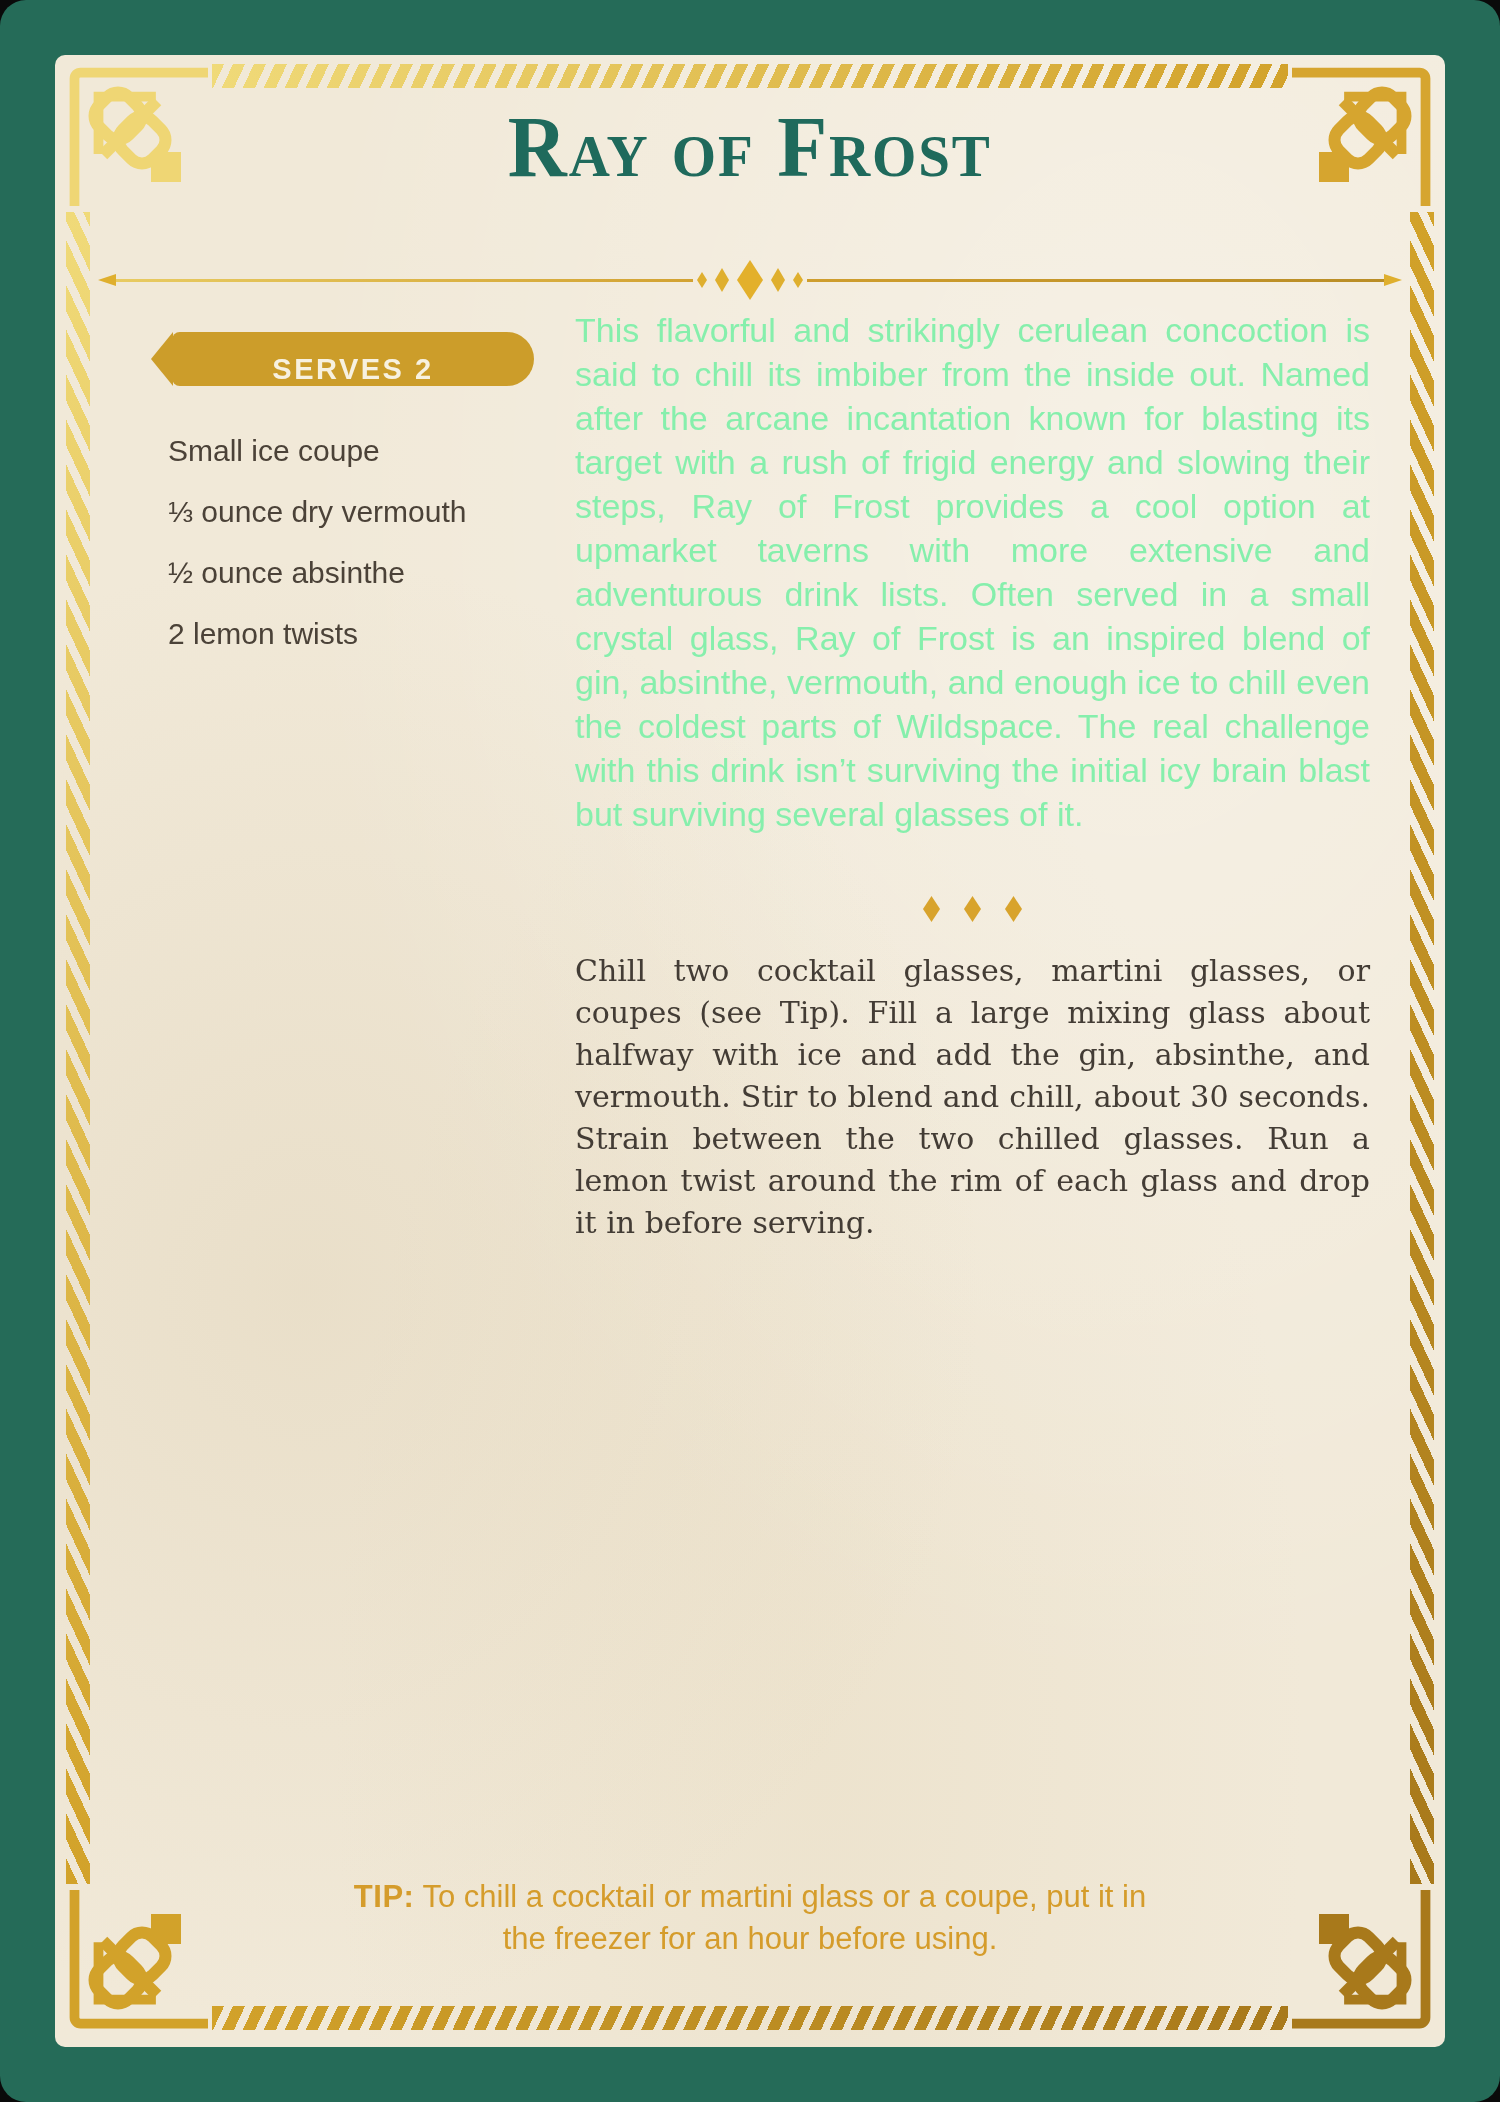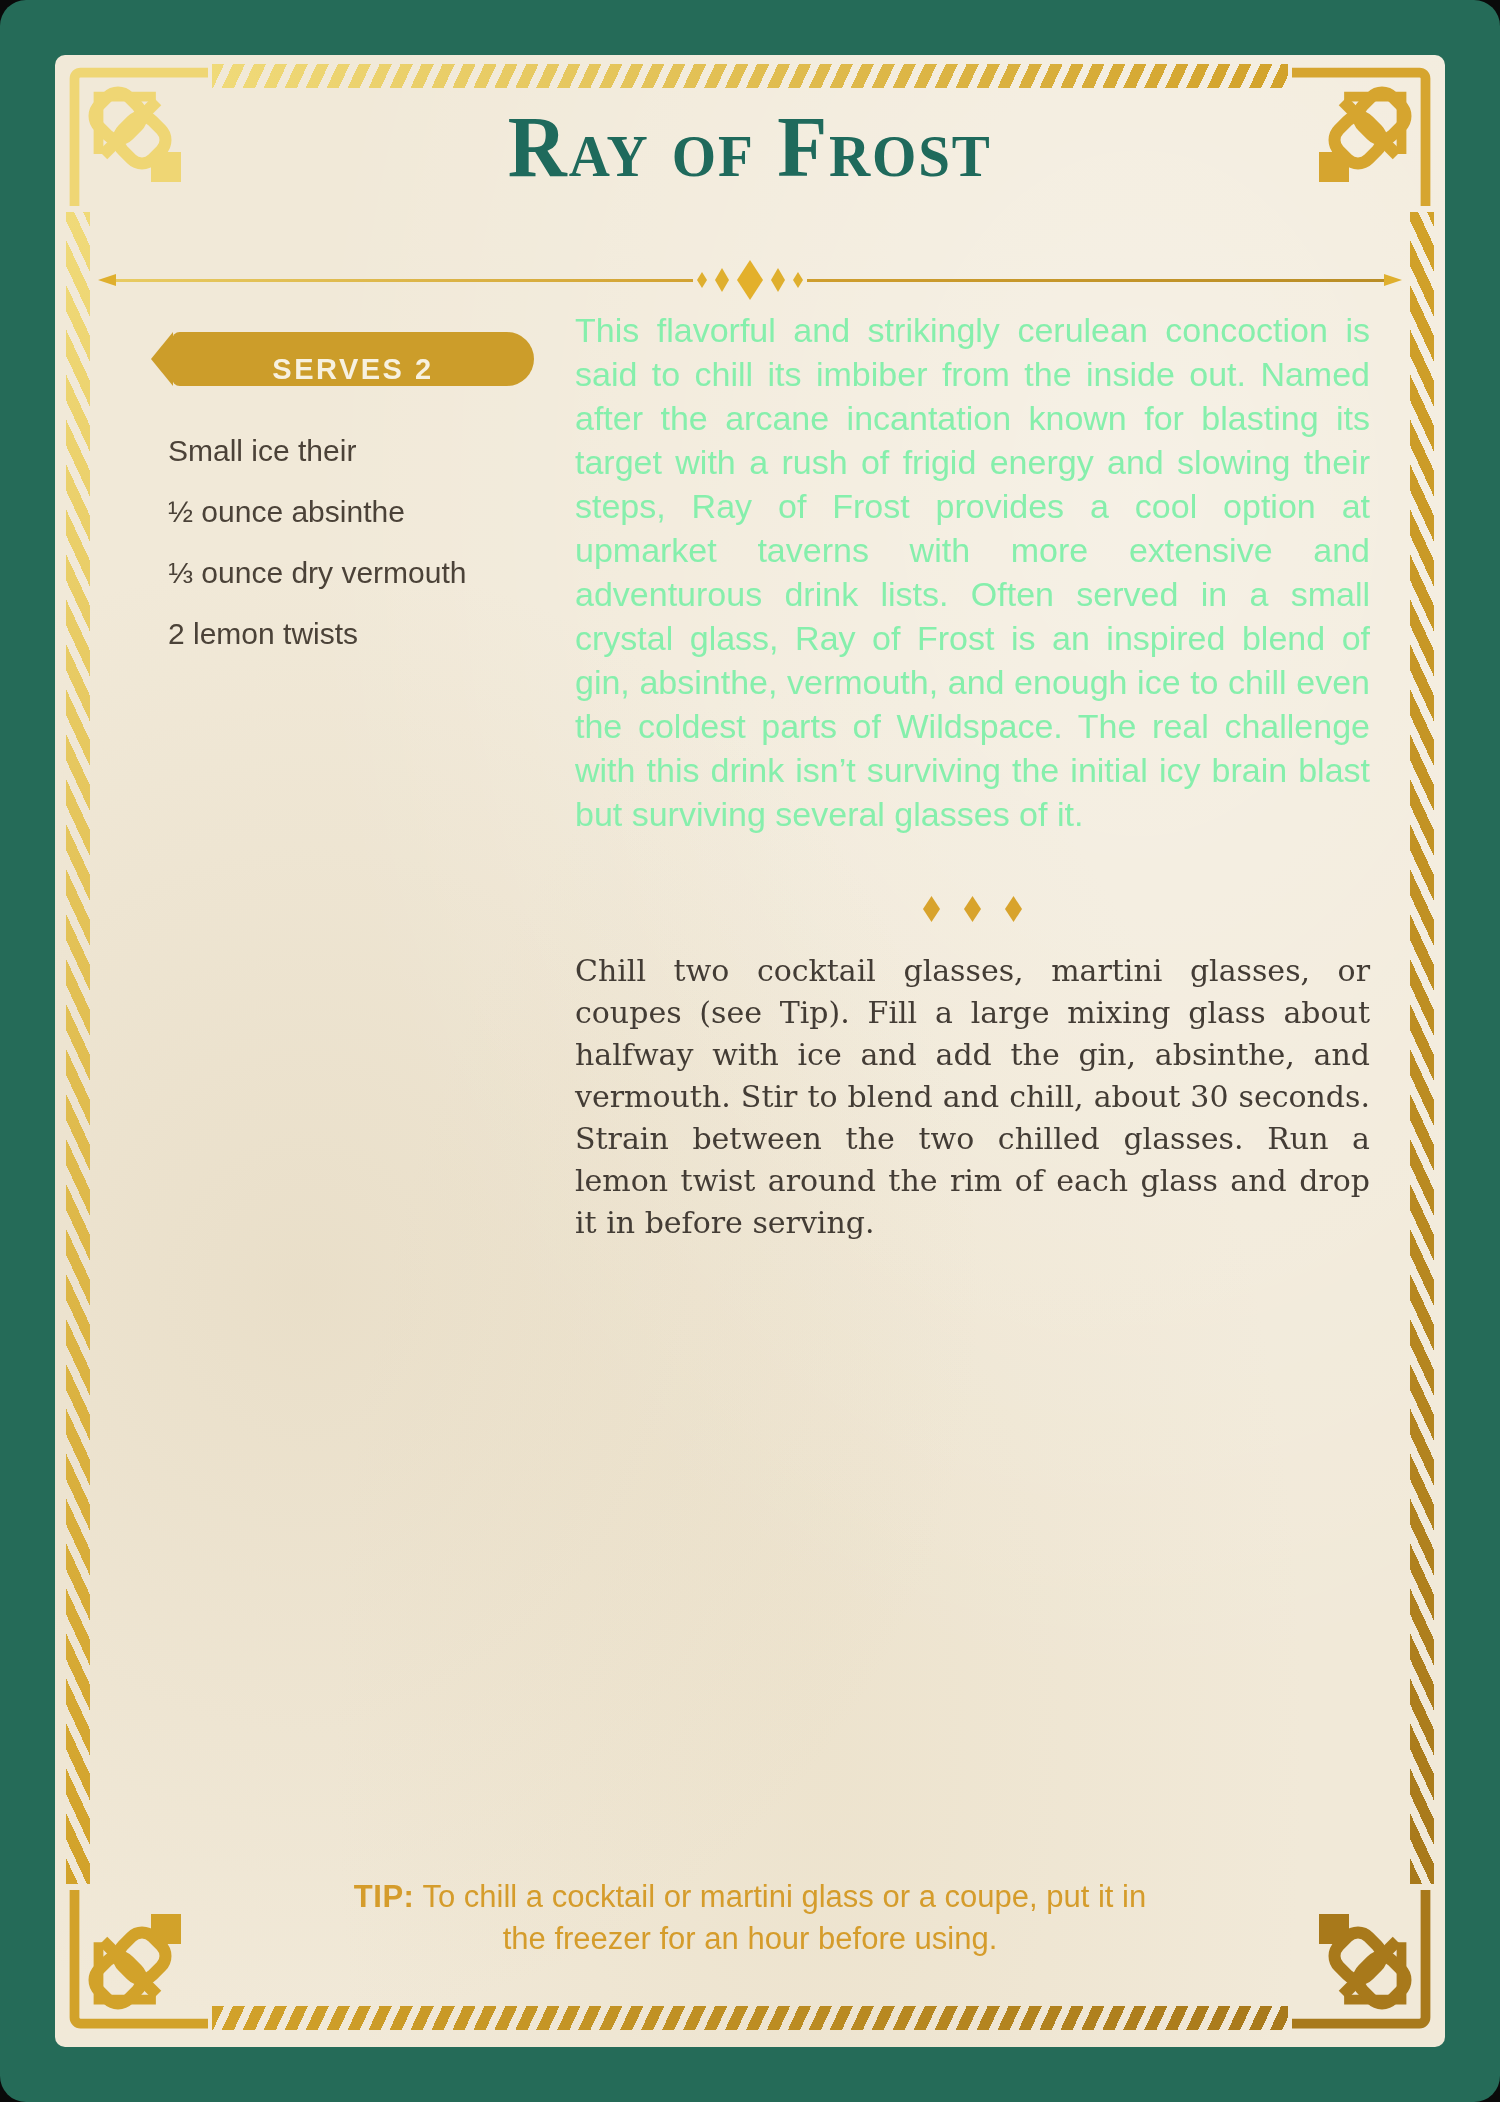"Small ice their" div.ingredient { text: their -> coupe }
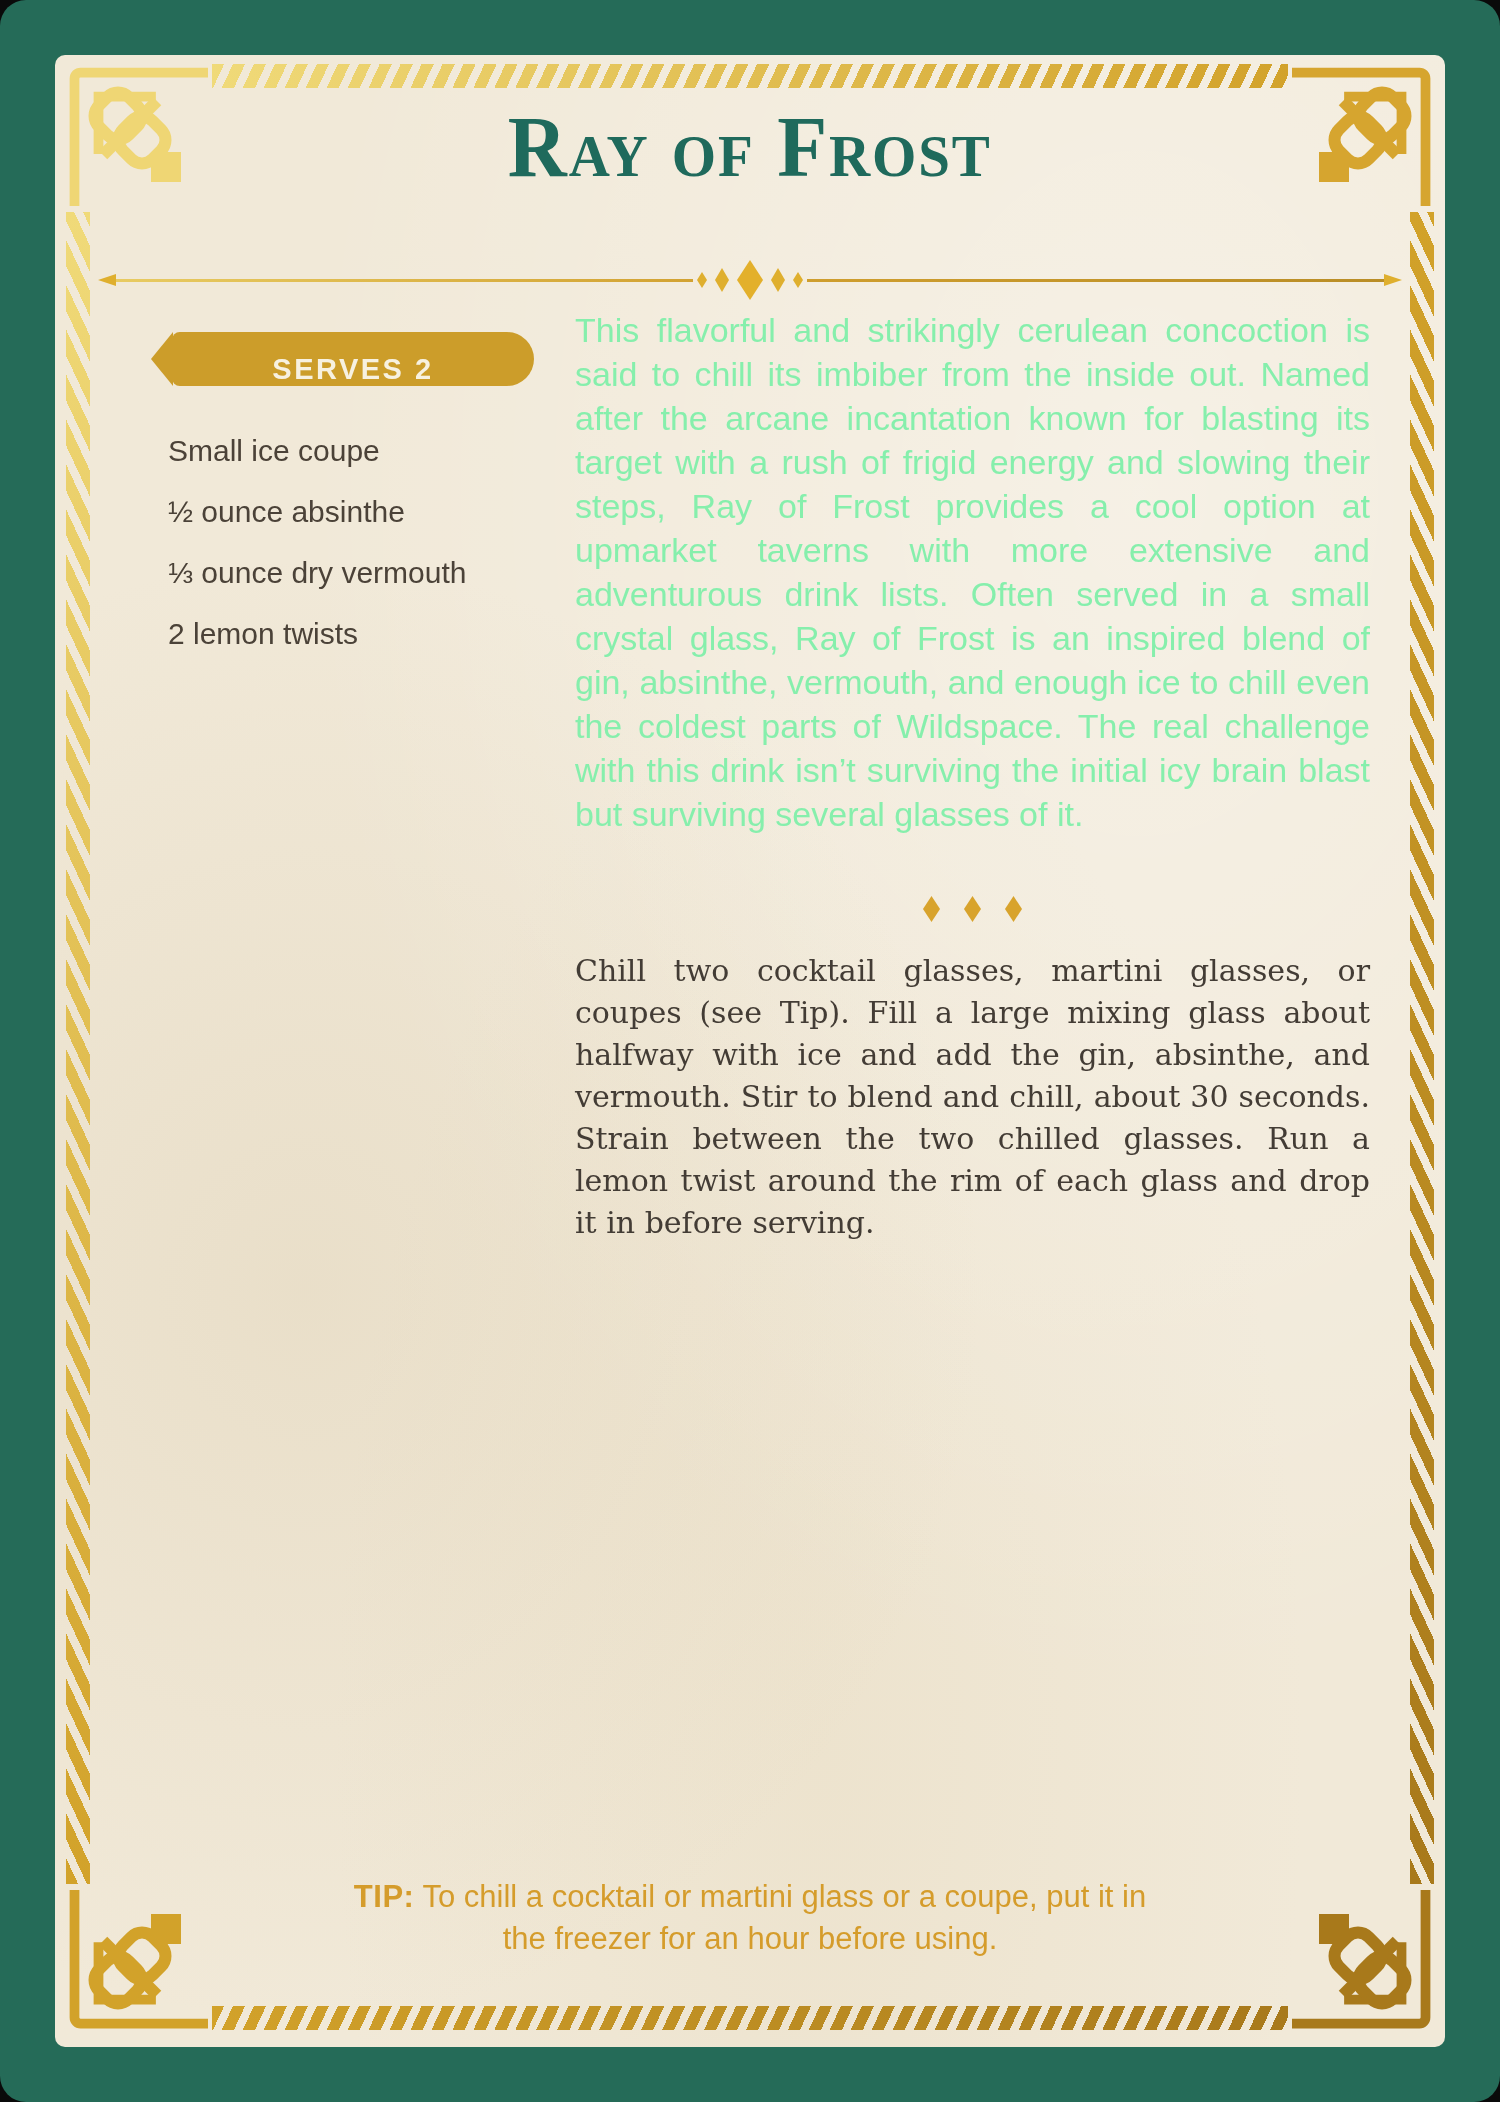"½ ounce absinthe" div.ingredient { order: before "⅓ ounce dry vermouth" -> after "⅓ ounce dry vermouth" }
